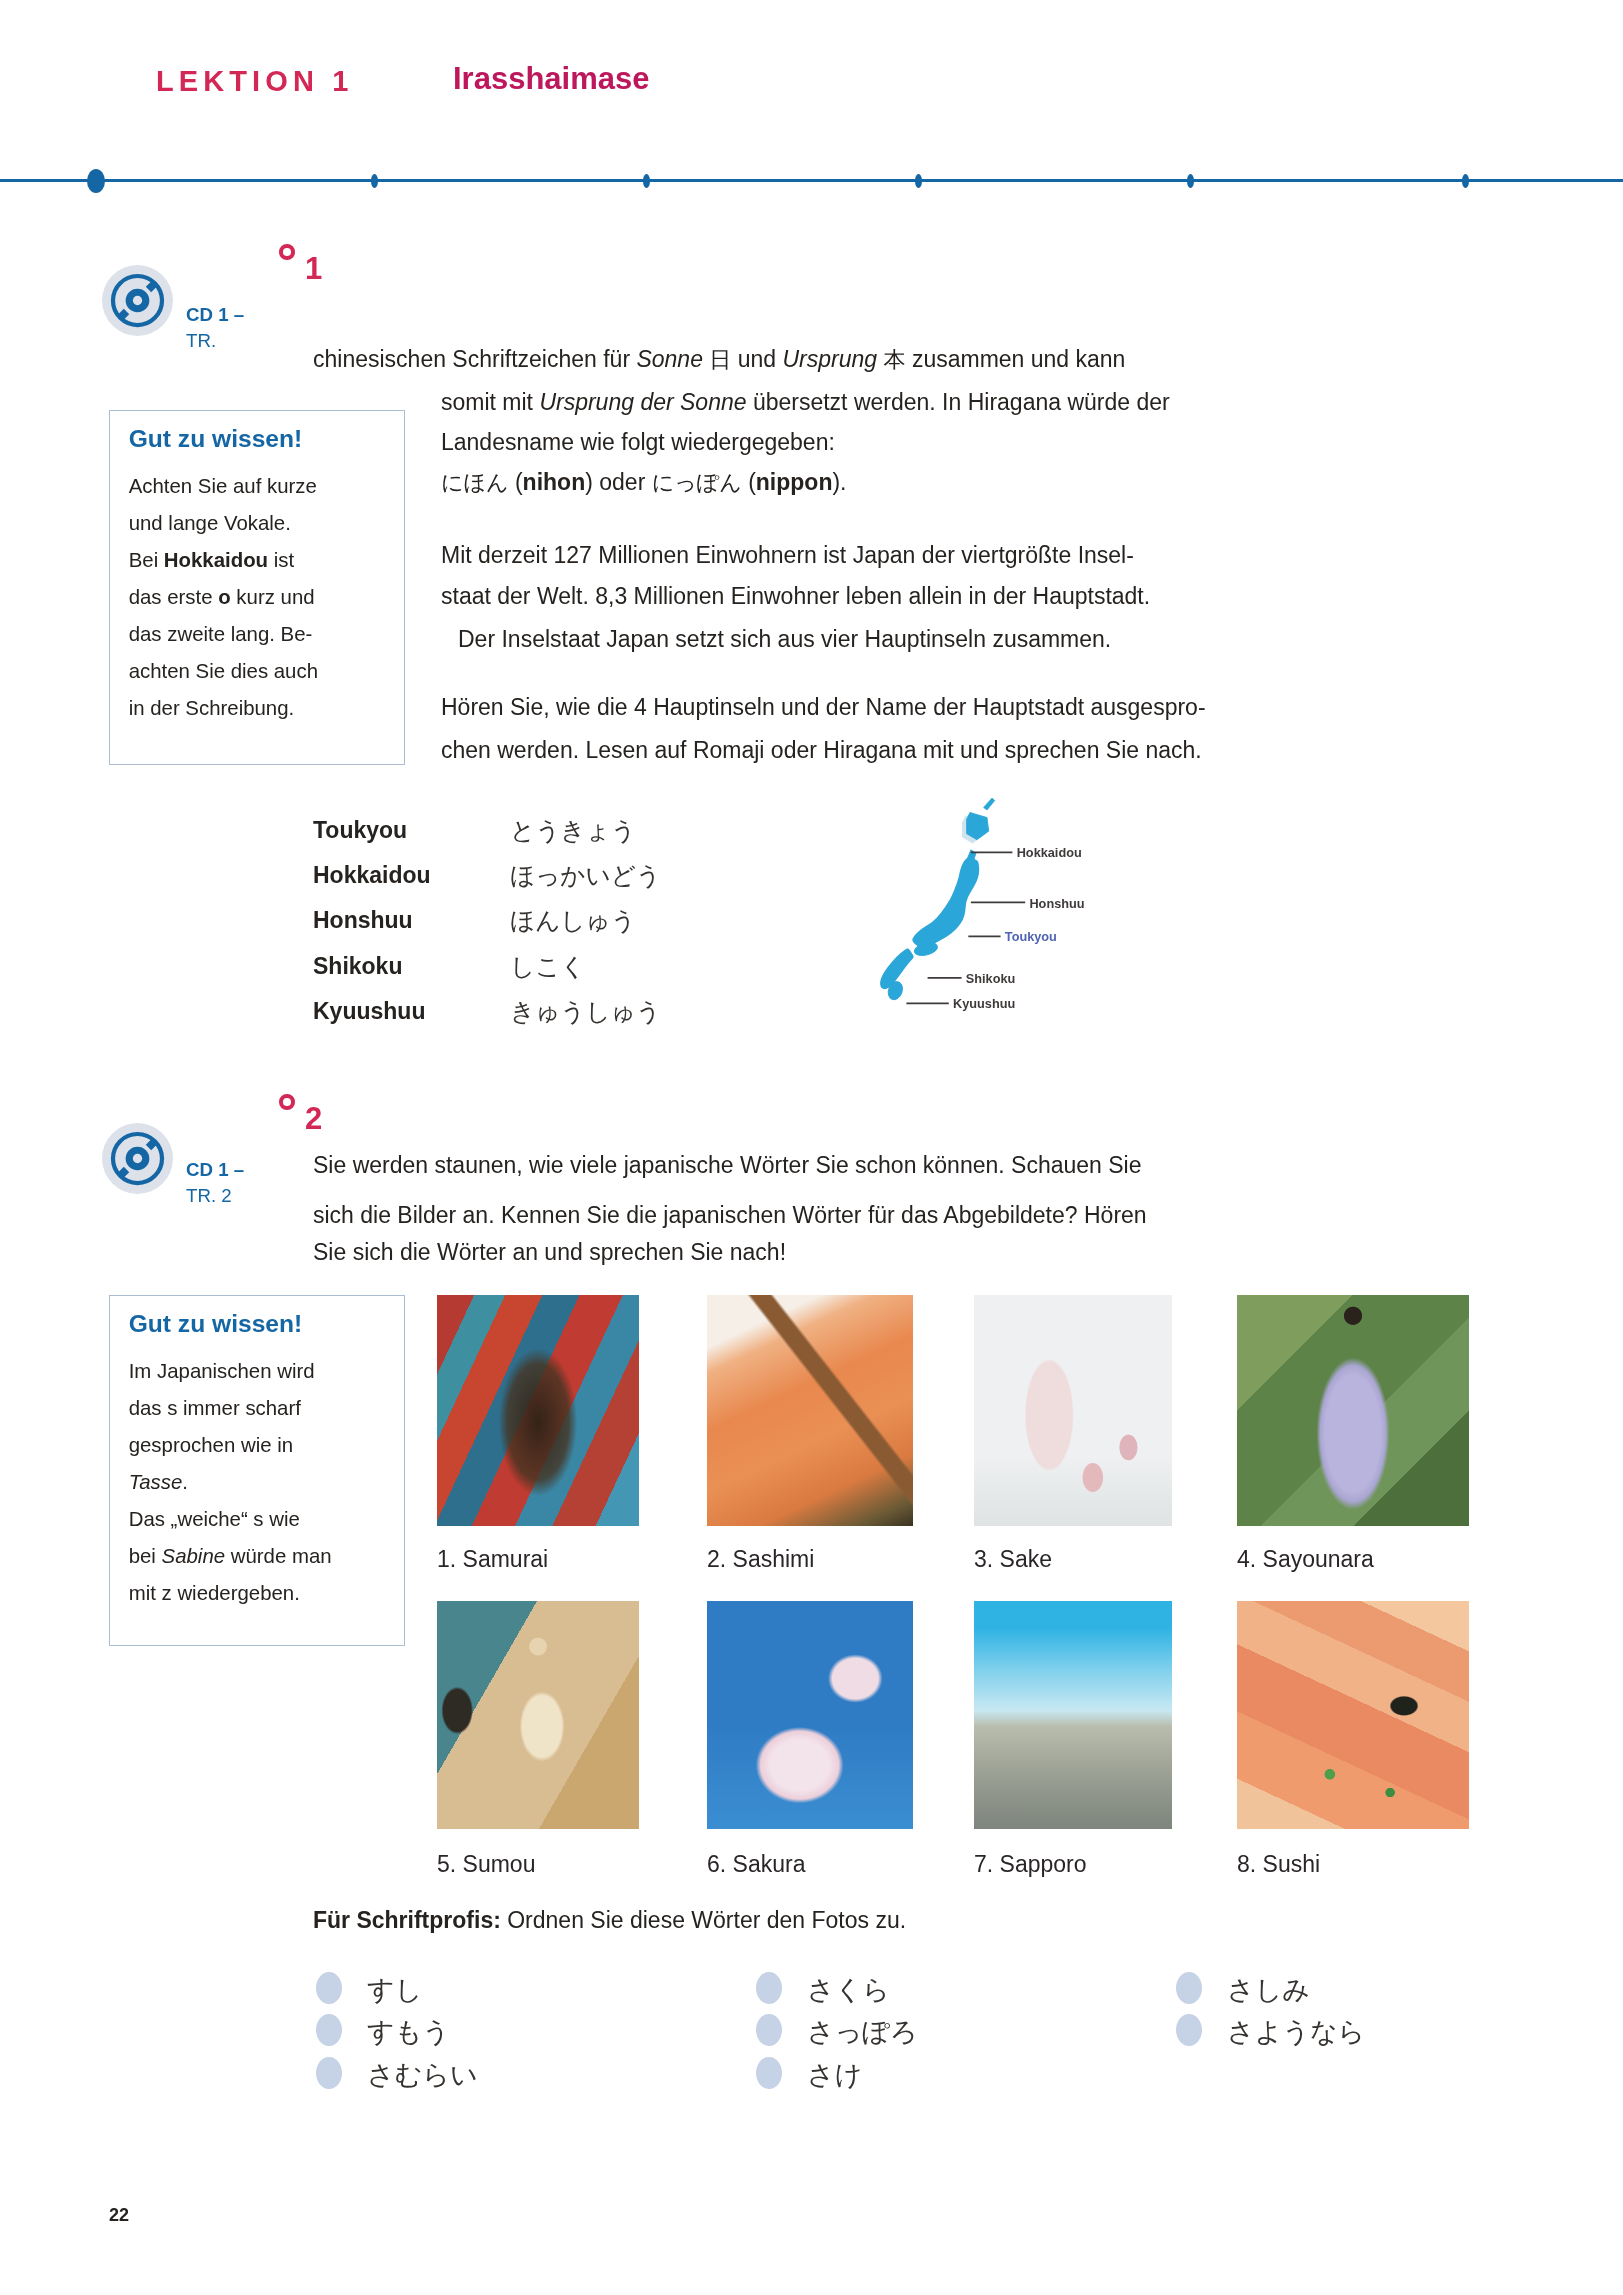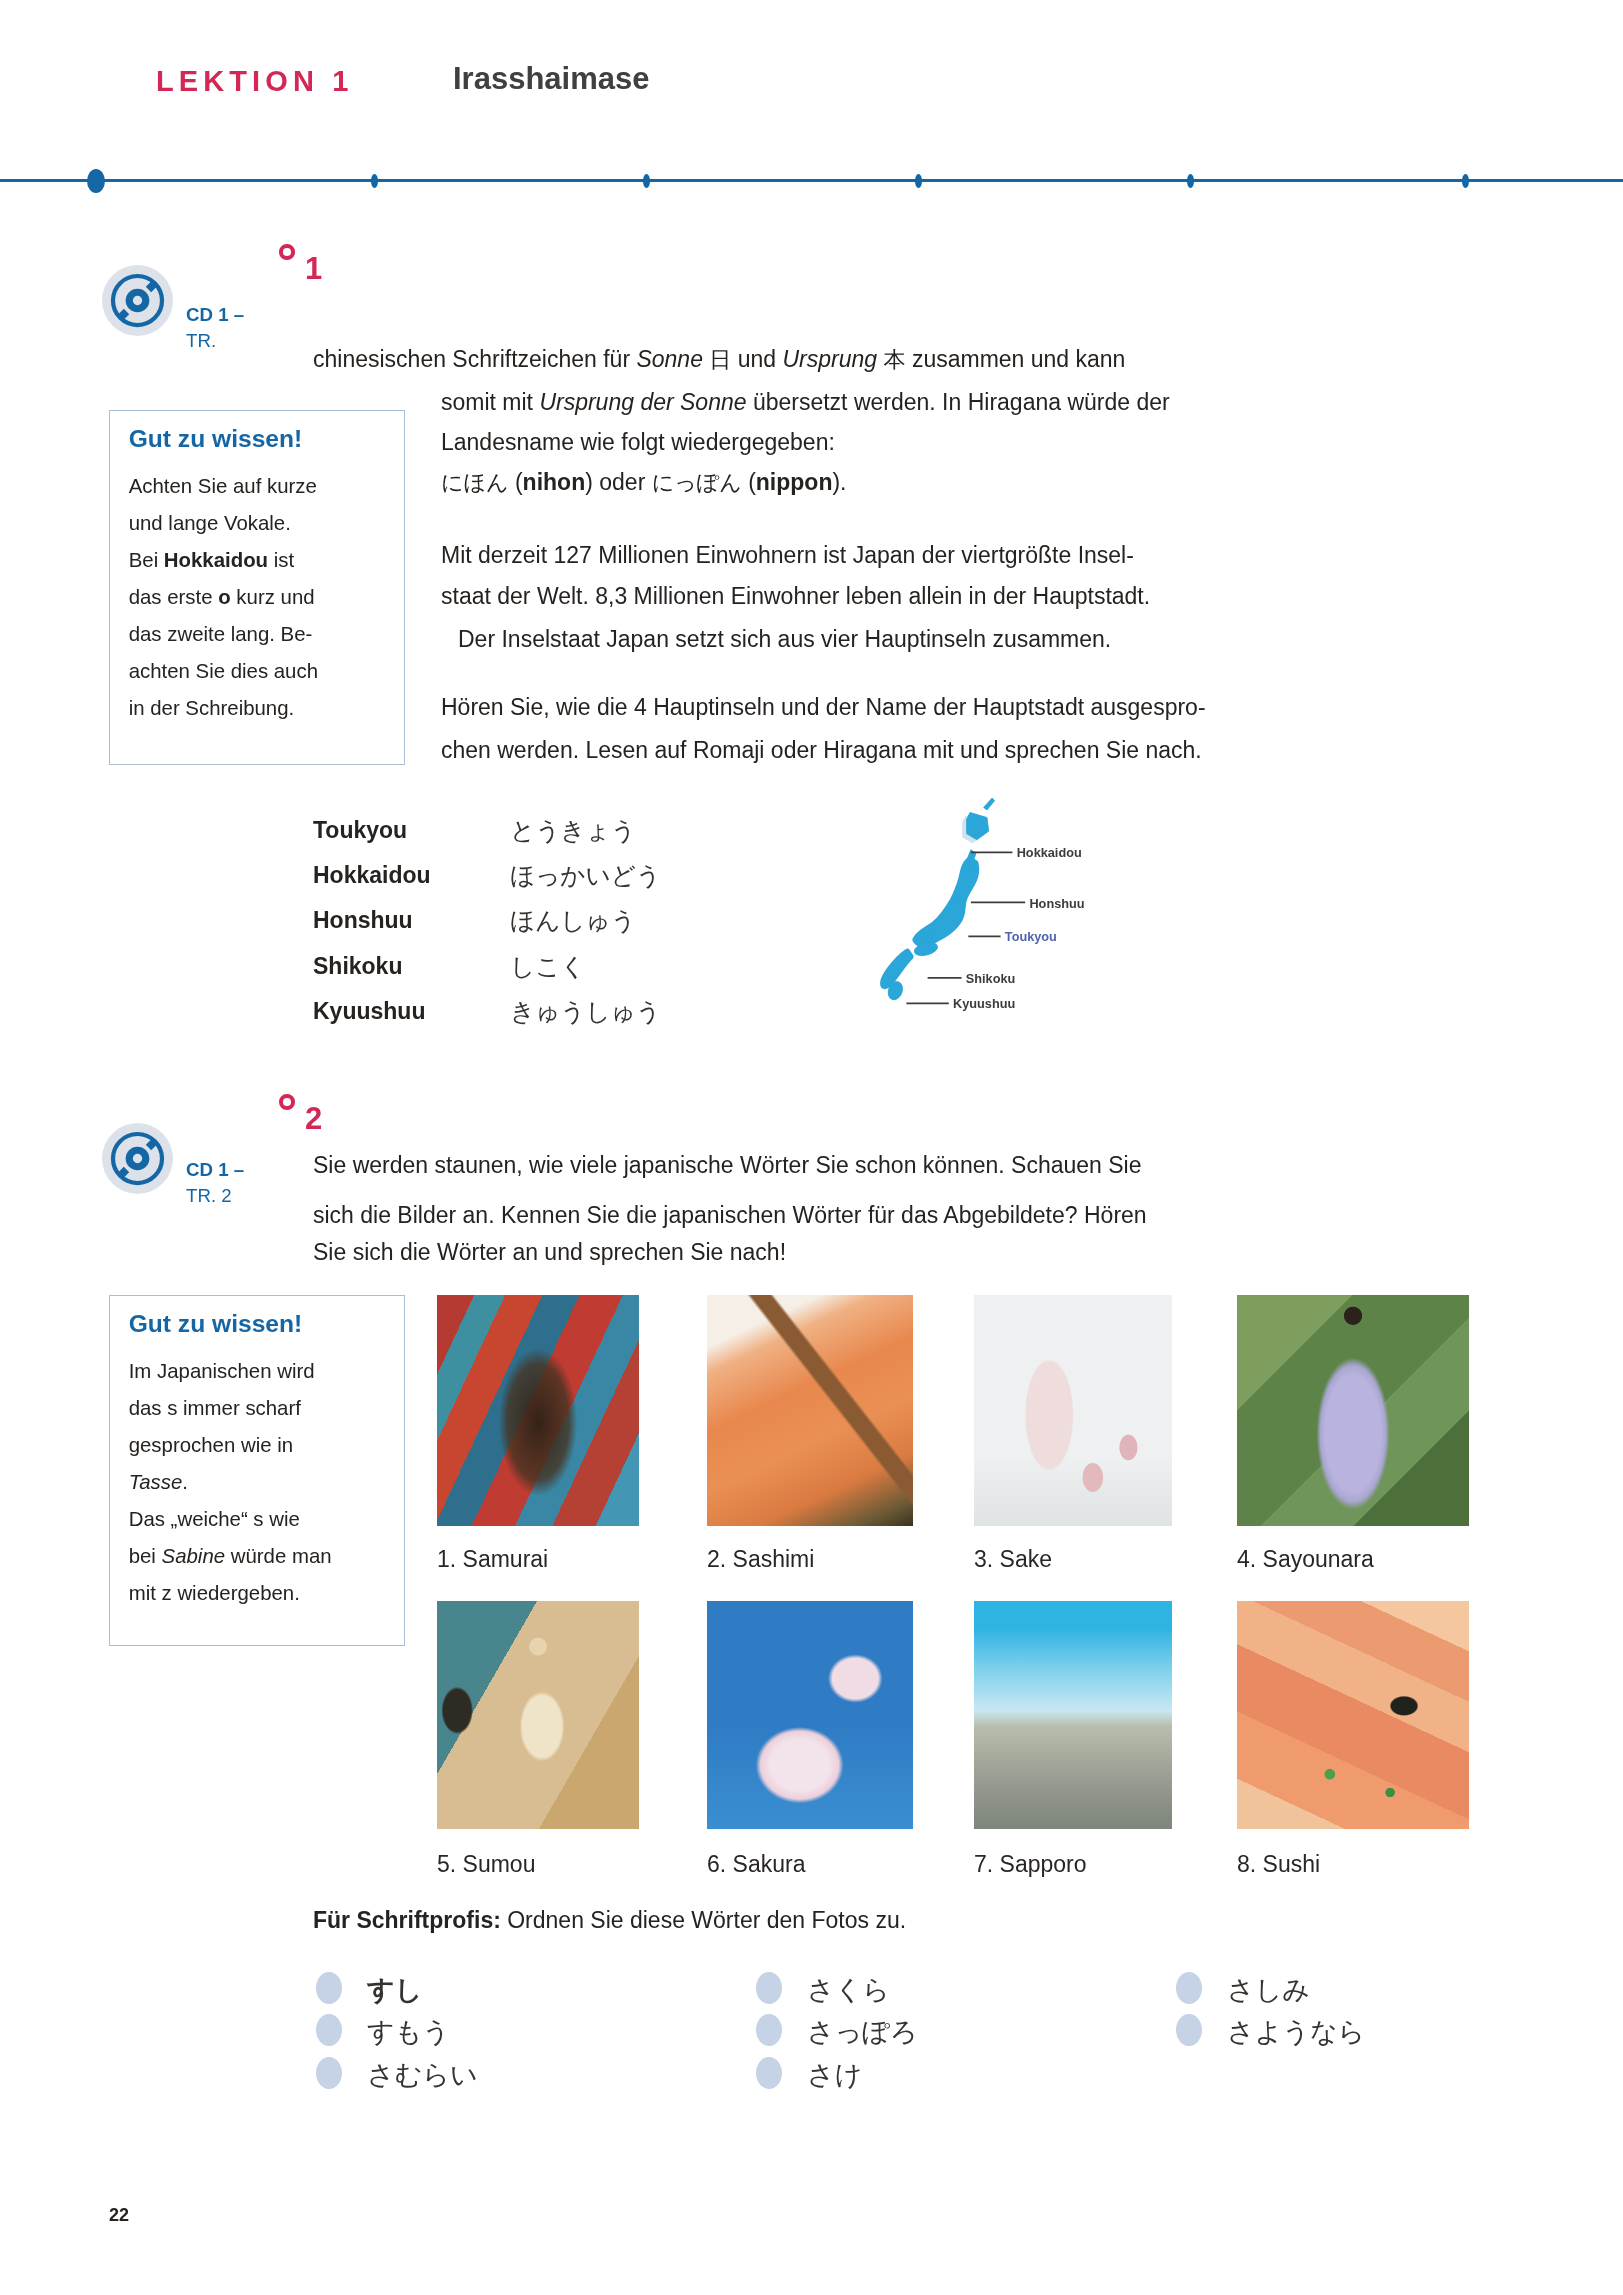"Irasshaimase" .title { color: #404040 -> #be185d }
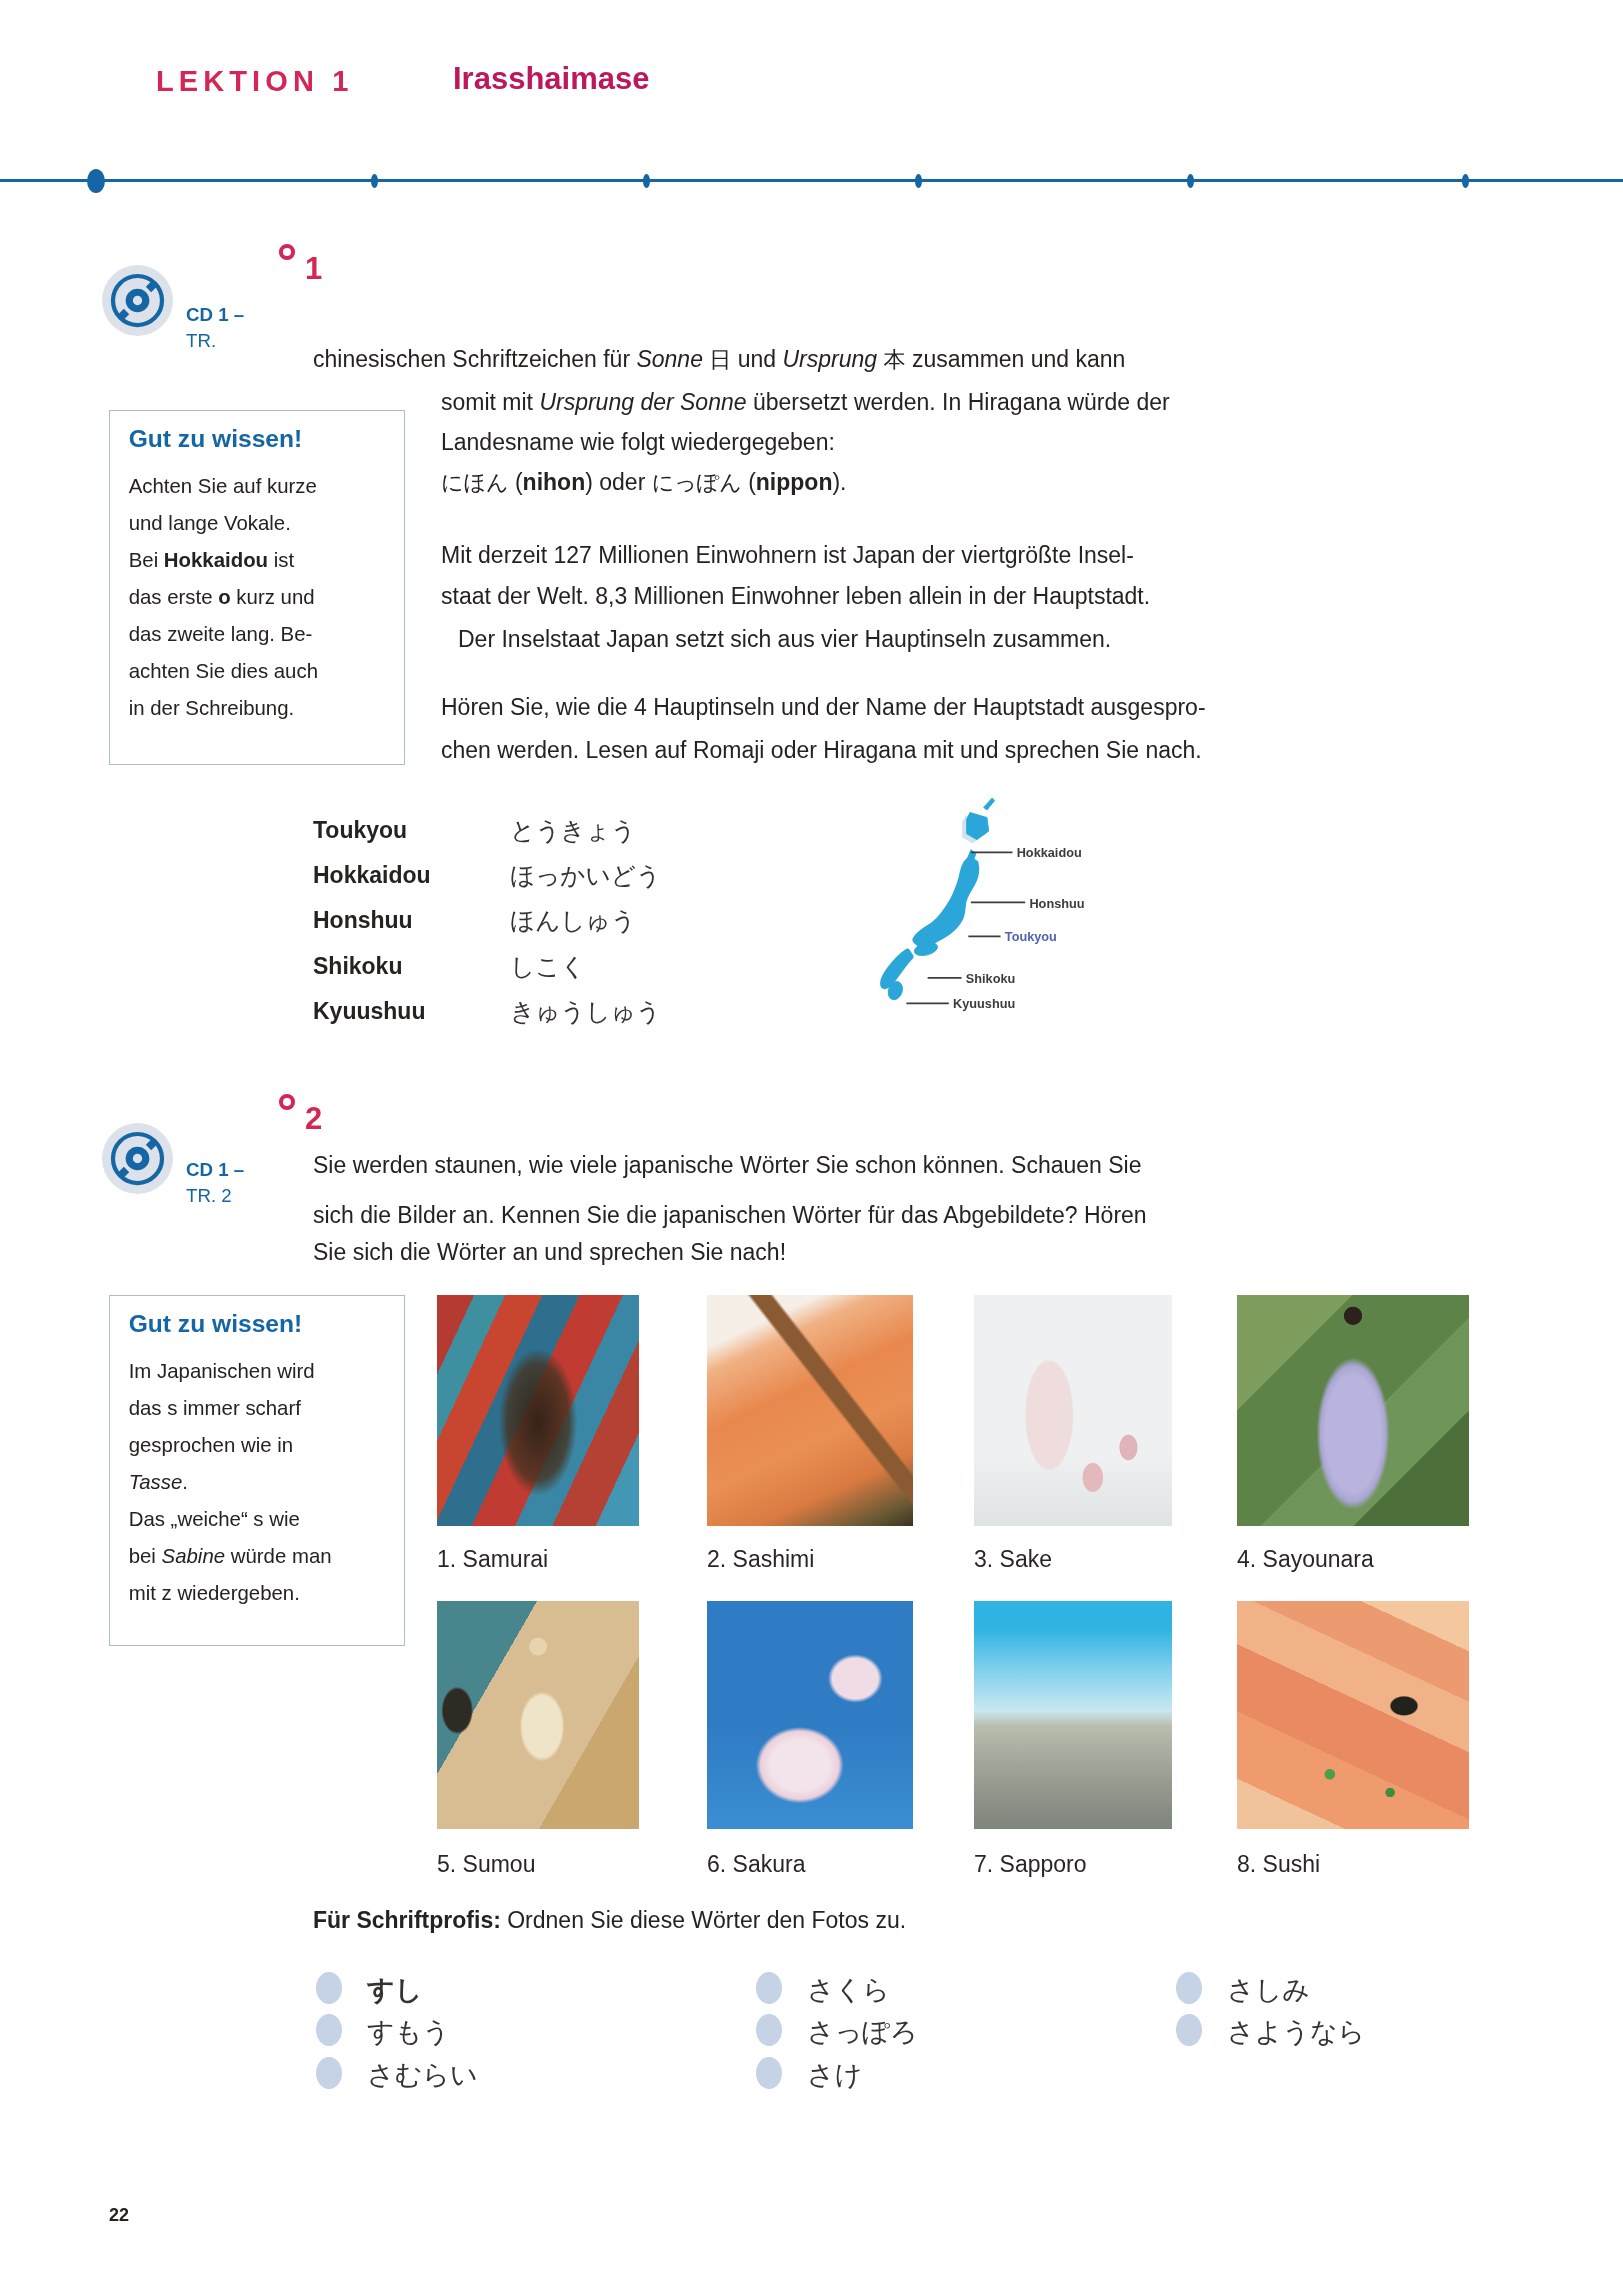"すし" div.wword { font-weight: bold -> none }
